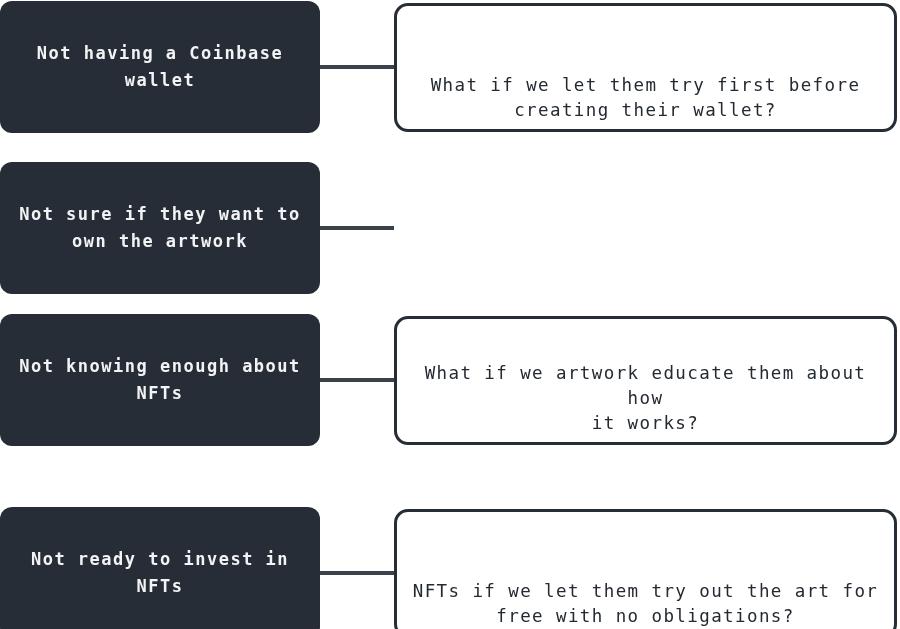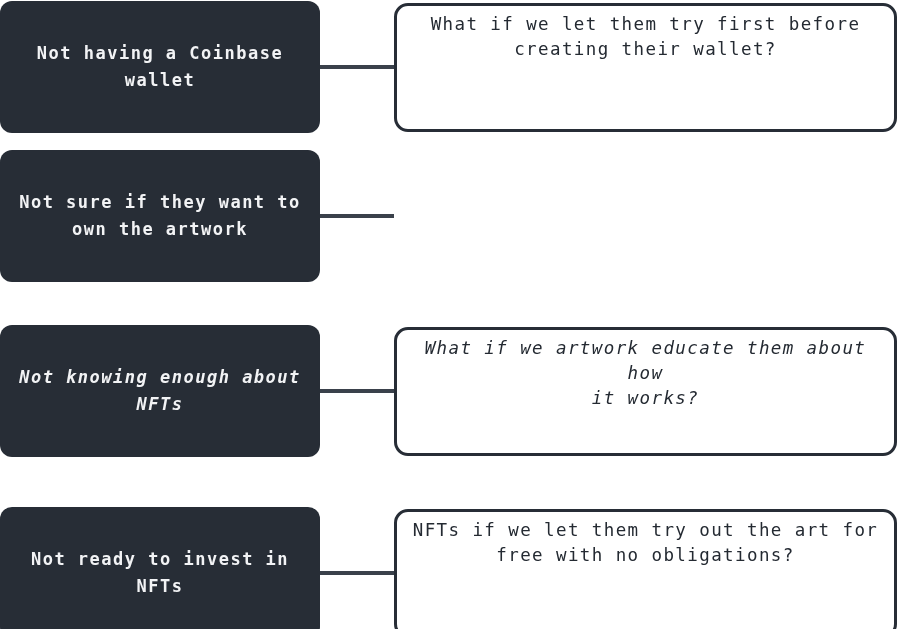"What if we let them" .card-solution { align-items: flex-start -> flex-end }
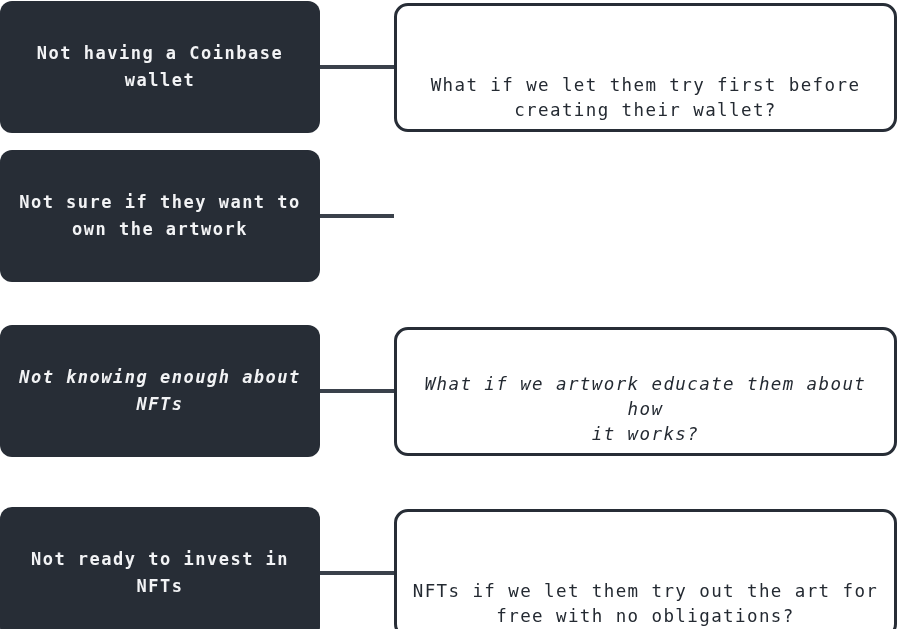"Not sure if they want" .row-1 { top: 150px -> 162px }
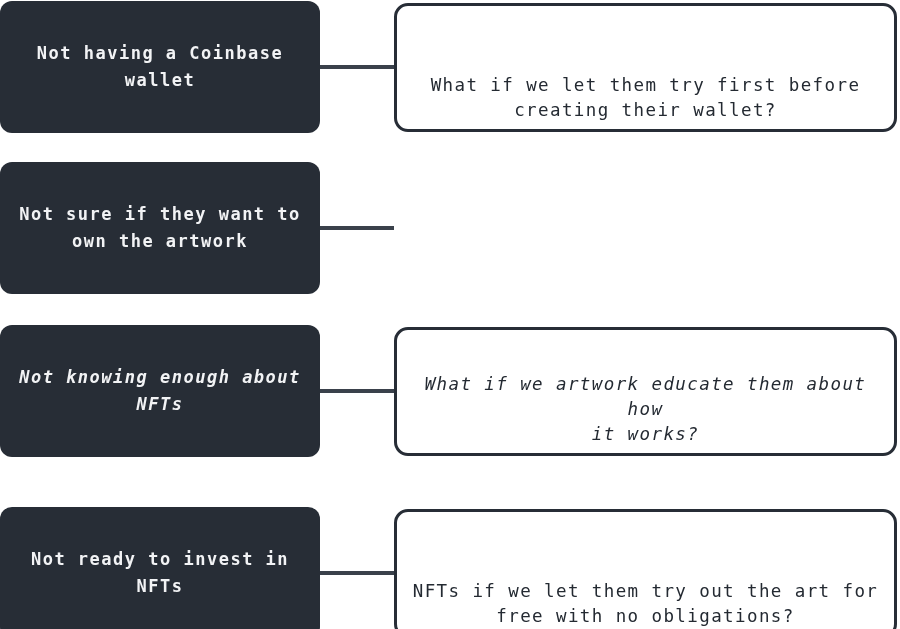"Not knowing enough about" .row-2 { font-style: italic -> none; top: 325px -> 314px }
